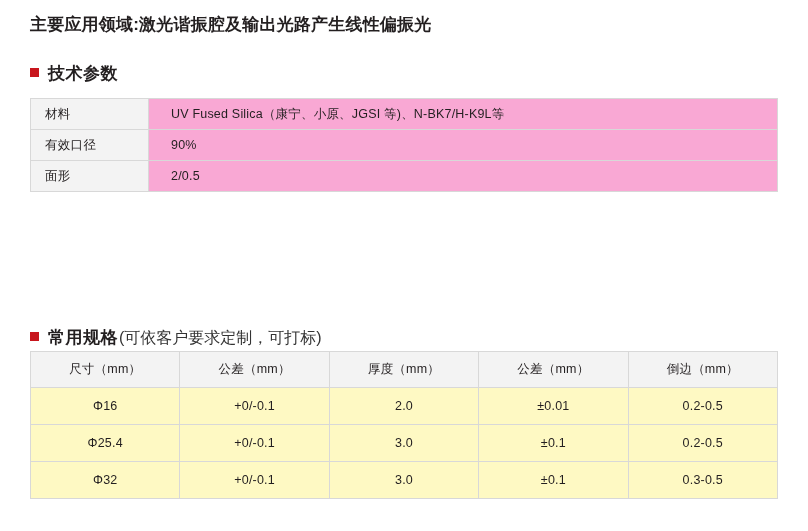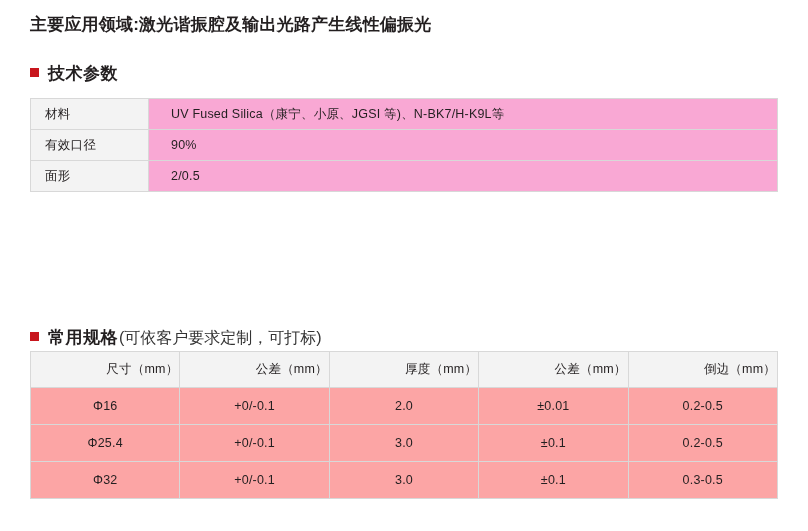"尺寸（mm）" .spec-table th { text-align: right -> none }
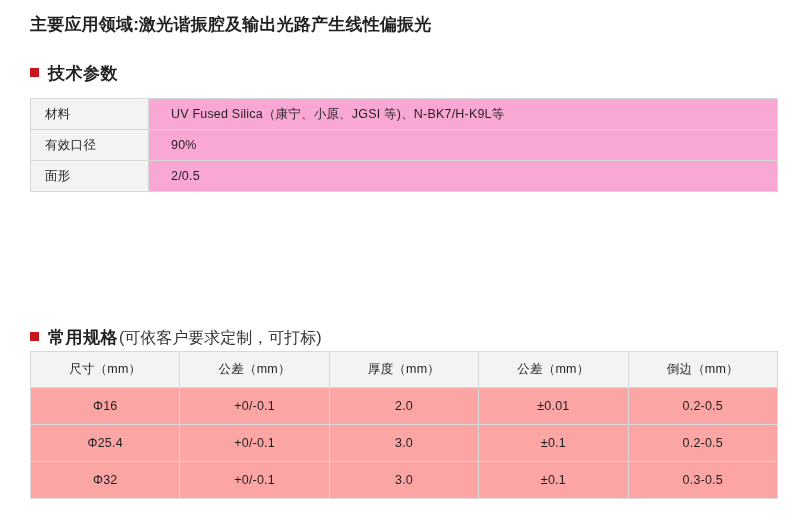"Φ16" .spec-table td { background: #fca5a5 -> #fef9c3 }
